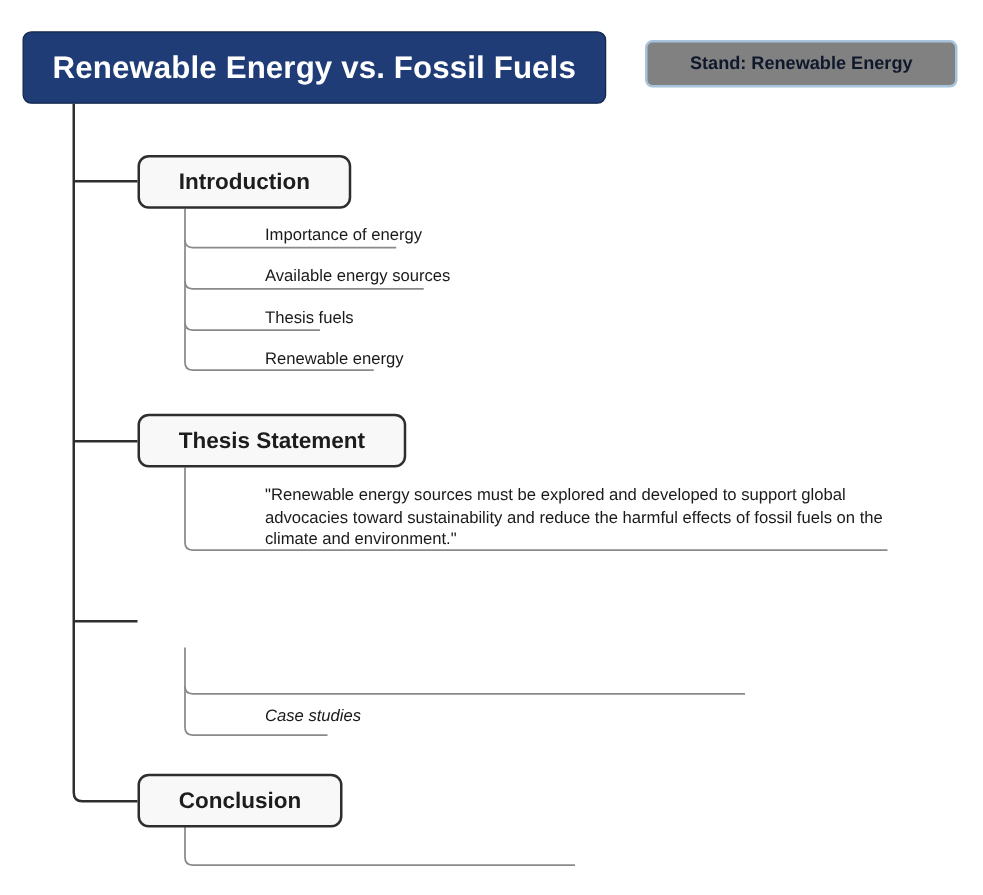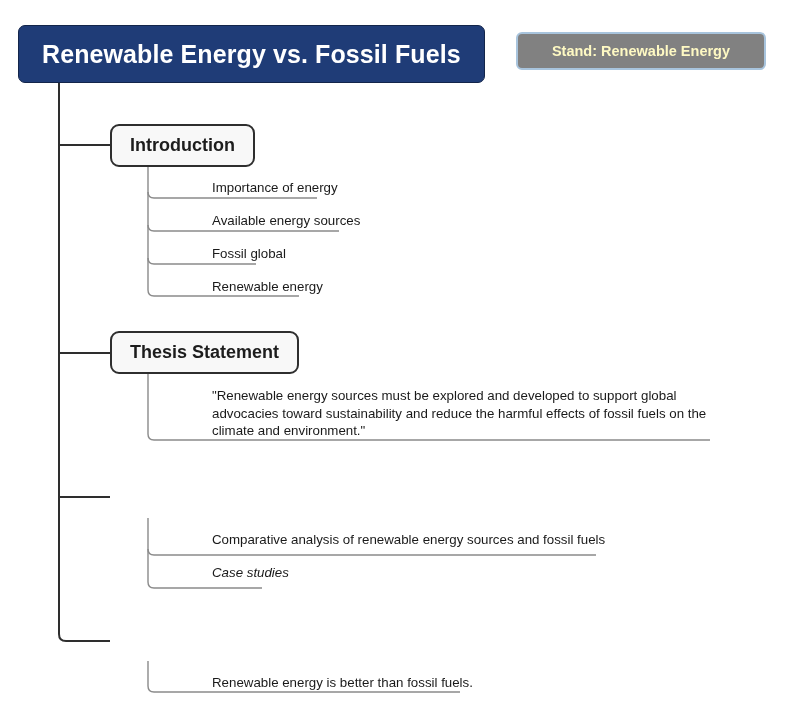"Stand: Renewable Energy" .stand-badge .stand-label { color: #fef9c3 -> #0f172a }
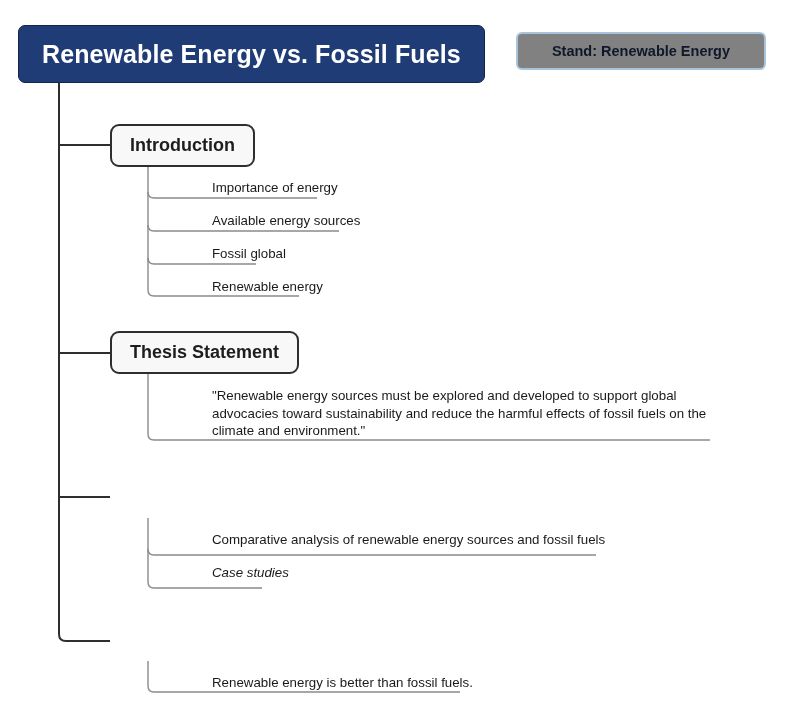"Introduction" .section-box { padding: 0 18px -> 0 31px }
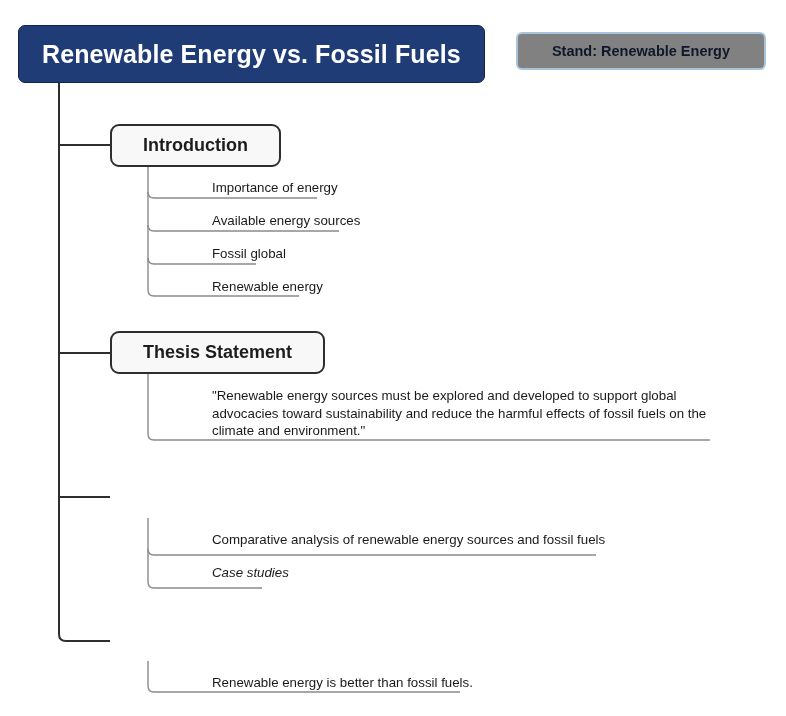"Fossil global" div.leaf-text { text: Fossil global -> Thesis fuels }
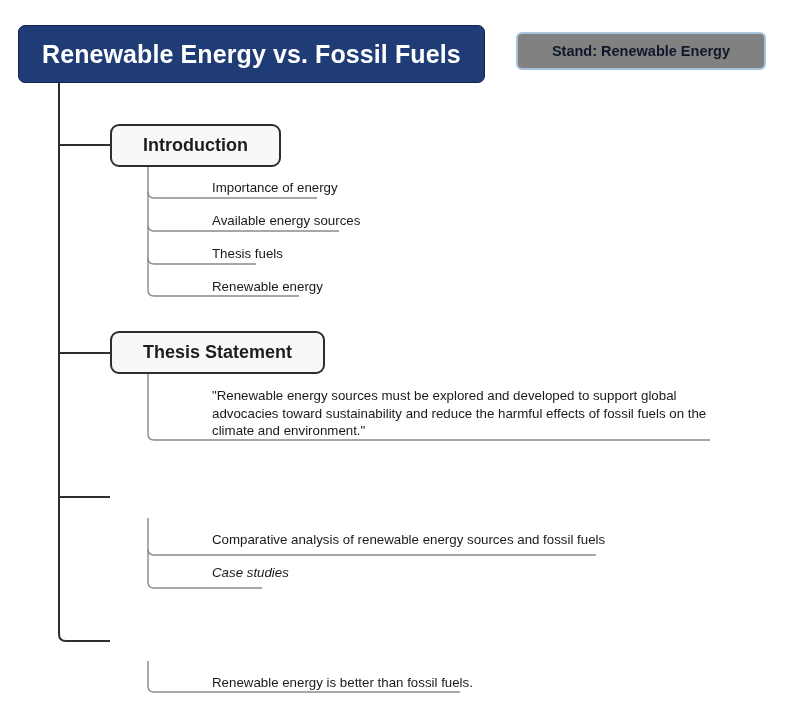"Comparative analysis of renewable energy" div.leaf-text { html: <div>Comparative analysis of renewable energy sources and fossil fuels</div> -> none }
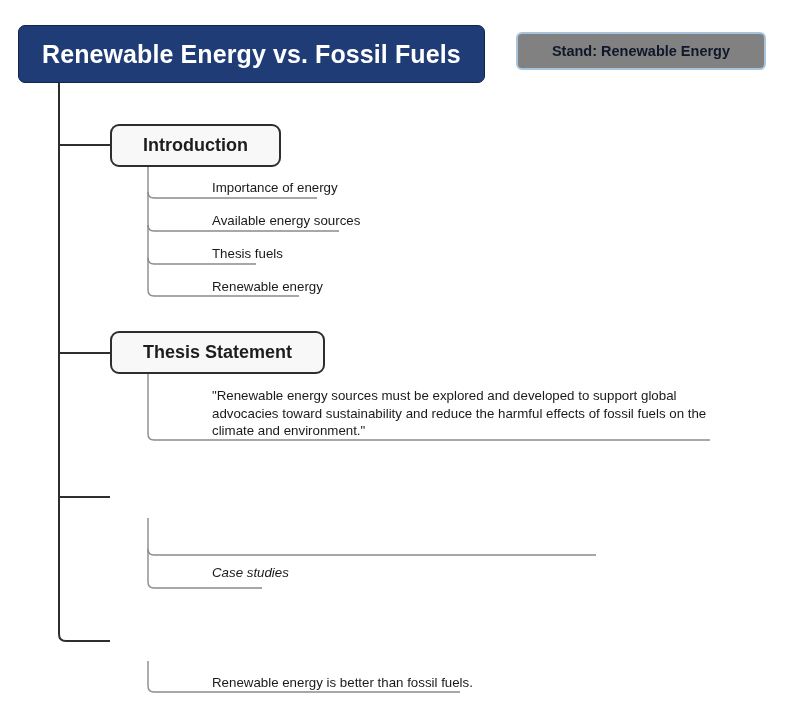"Conclusion" div.section-box { html: none -> <div> <span>Conclusion</span> </div> }
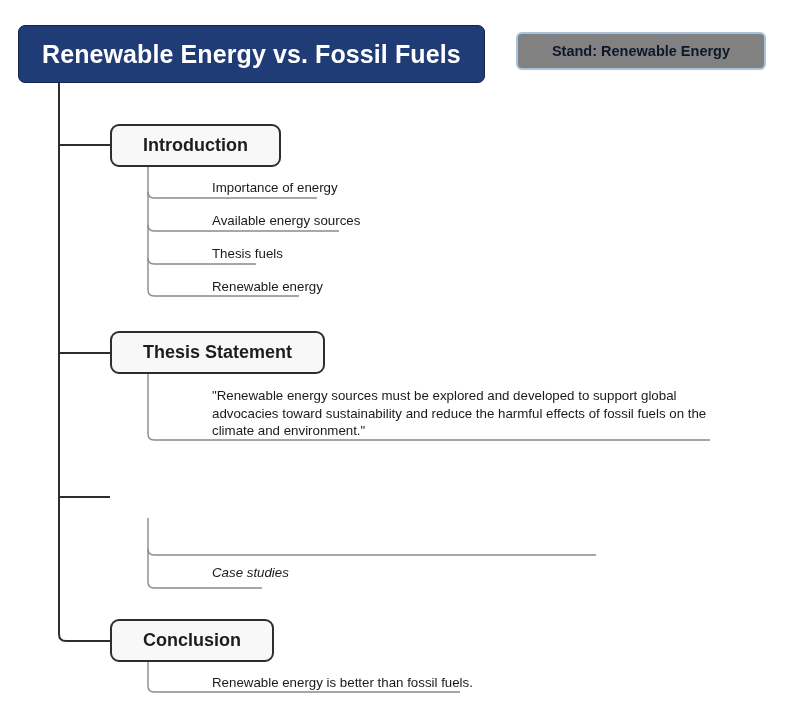"Renewable energy is better than" div.leaf-text { html: <div>Renewable energy is better than fossil fuels.</div> -> none }
